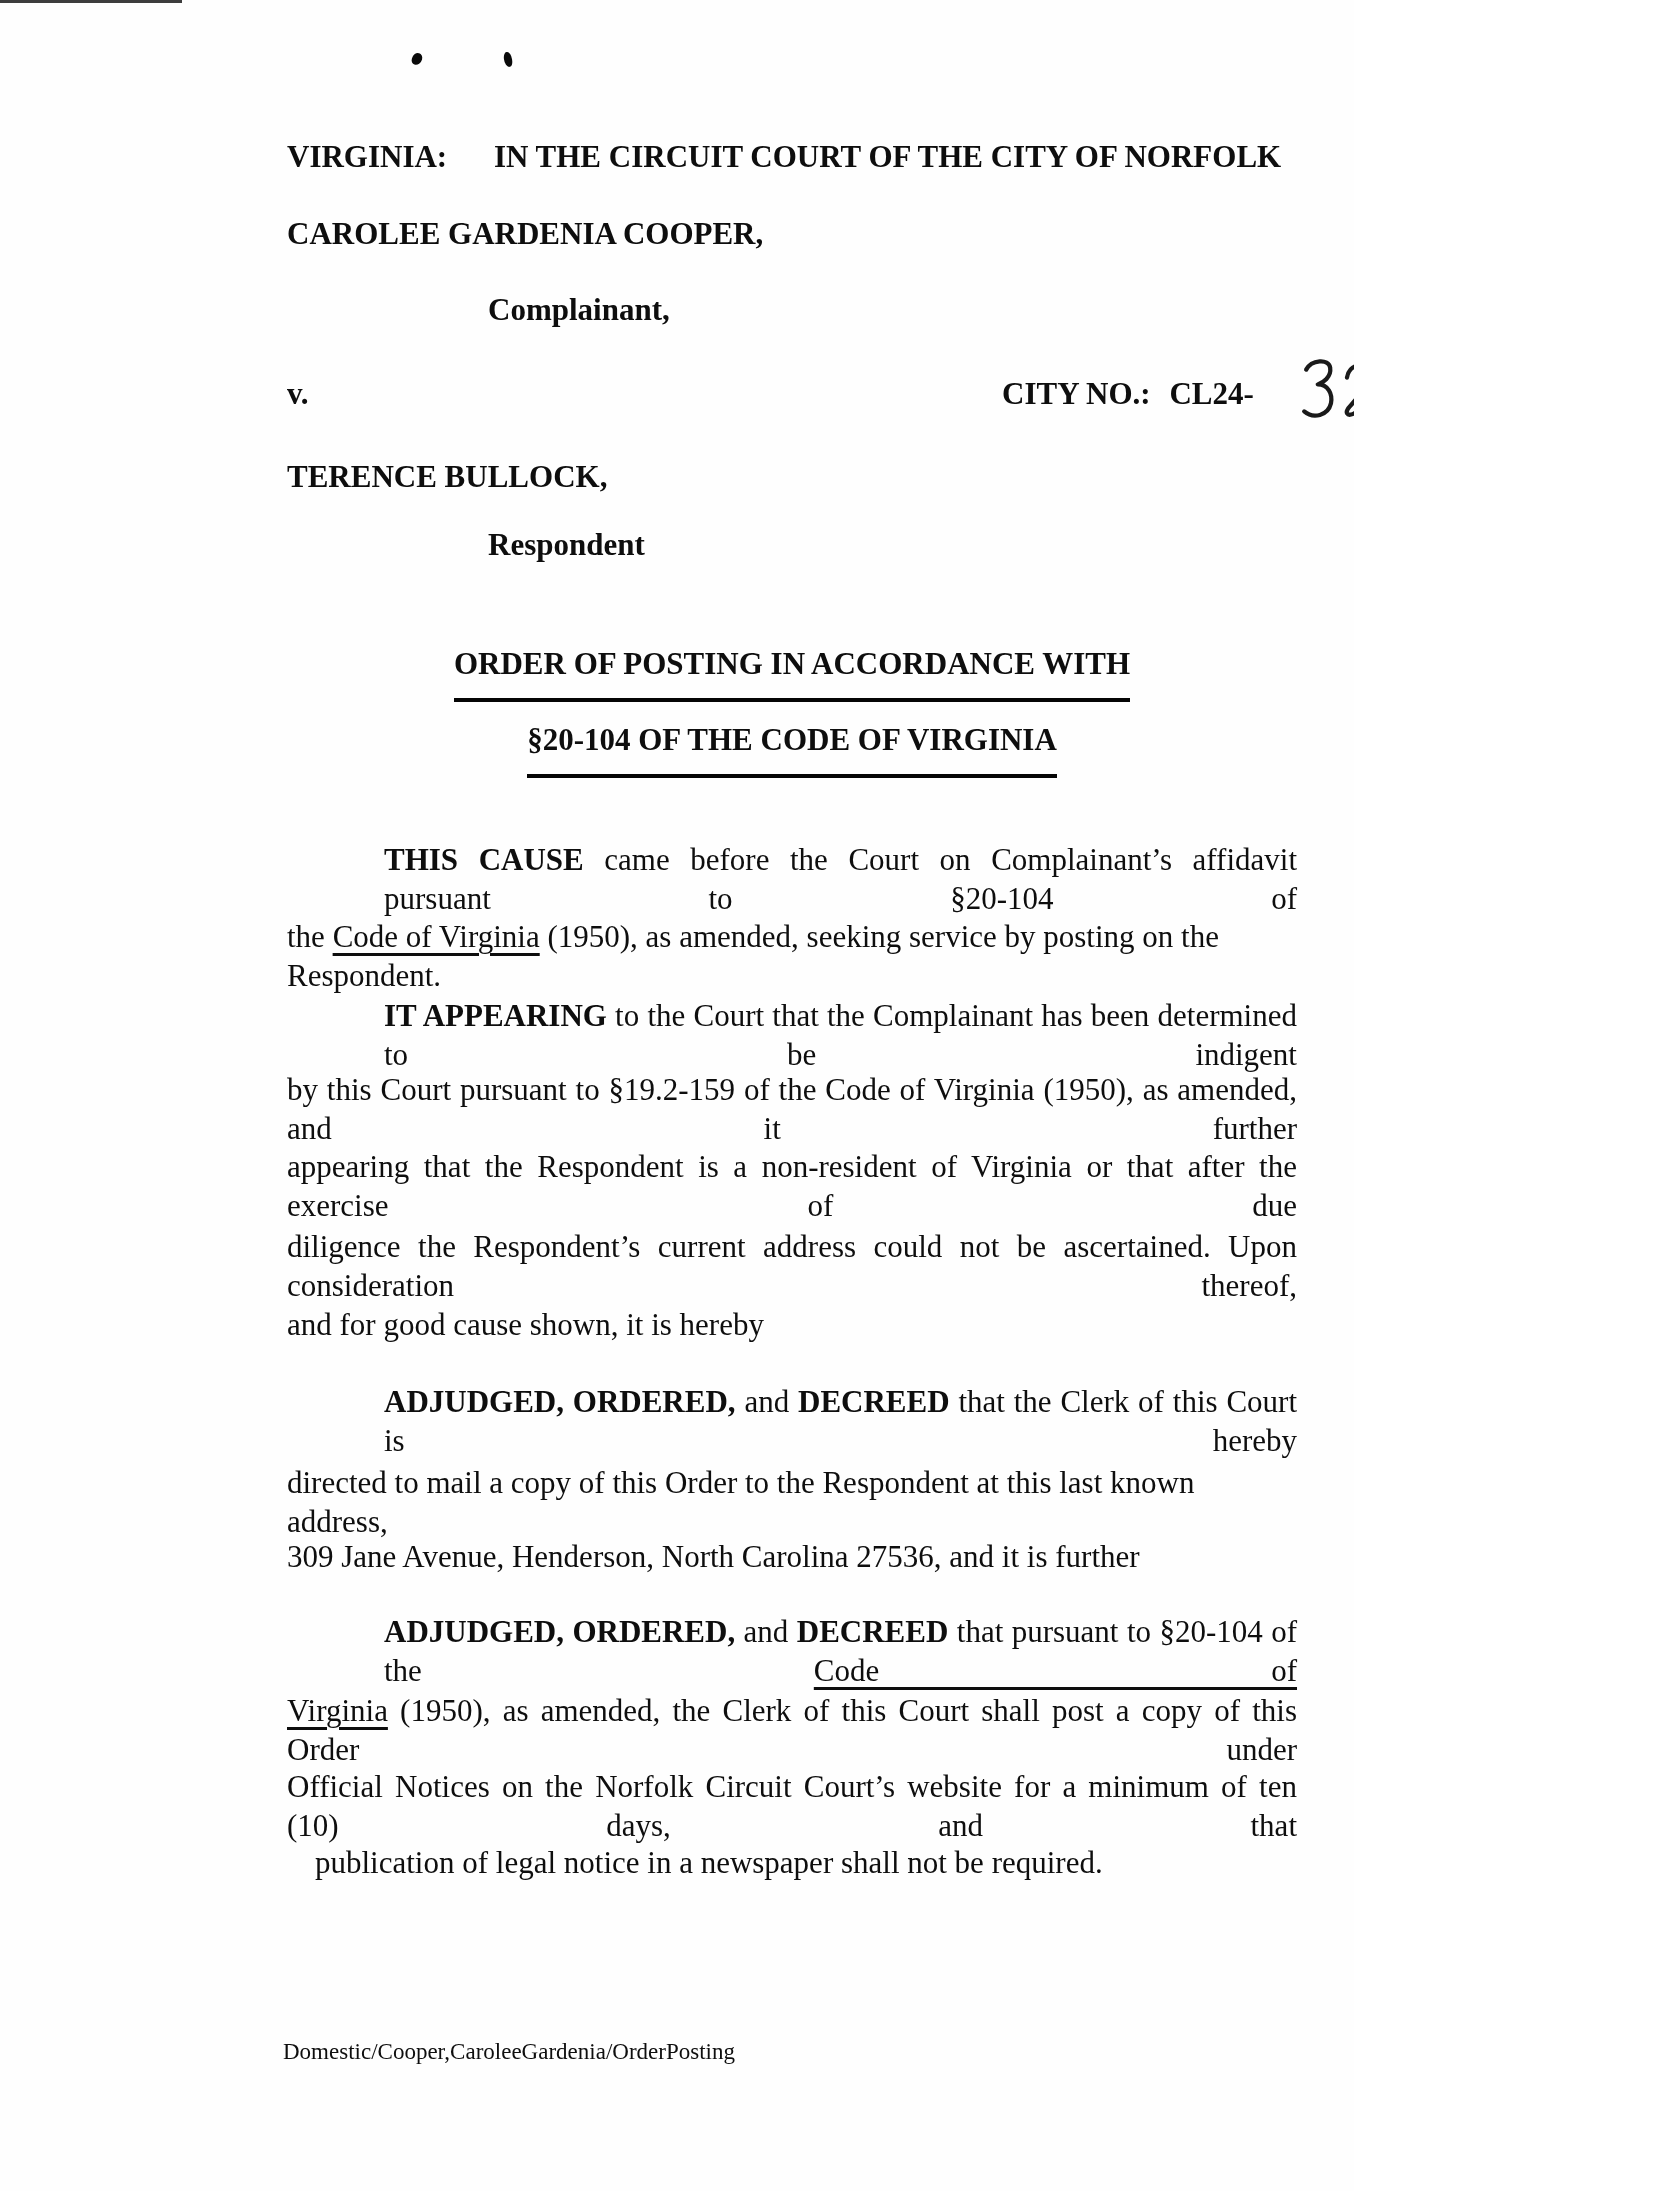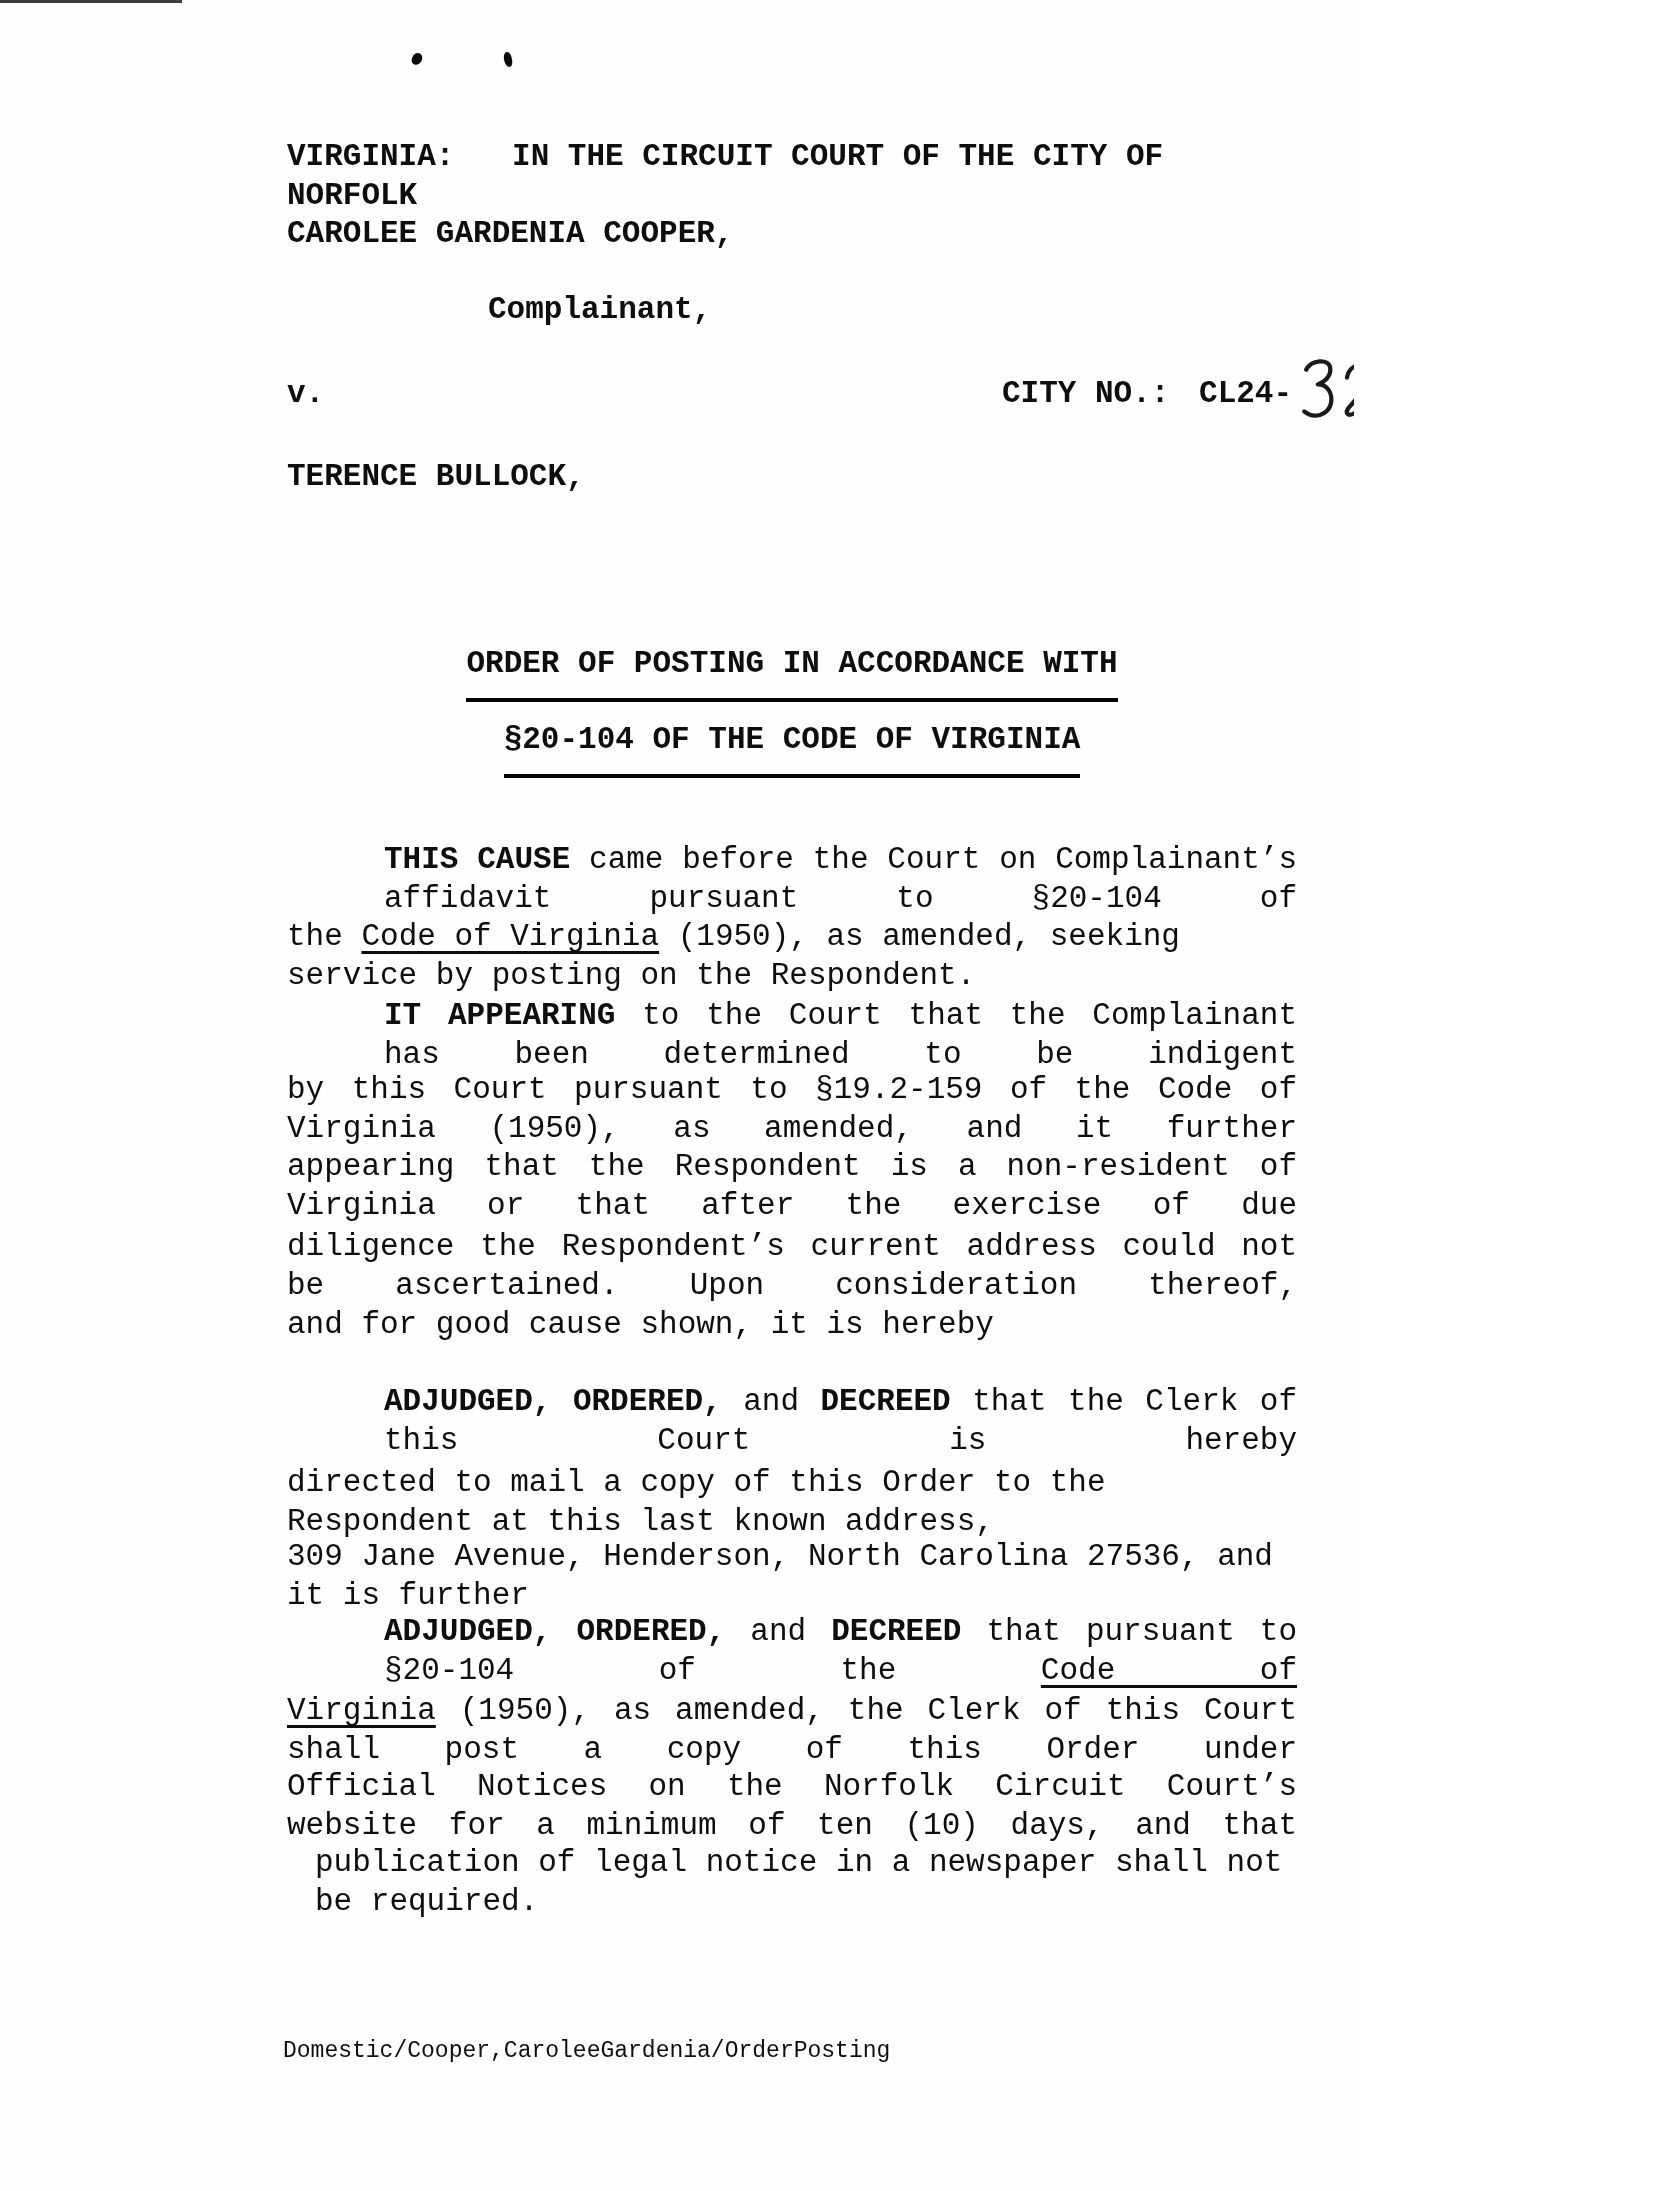"VIRGINIA: IN THE CIRCUIT COURT" .page { font-family: Liberation Mono, monospace -> Liberation Serif, serif }
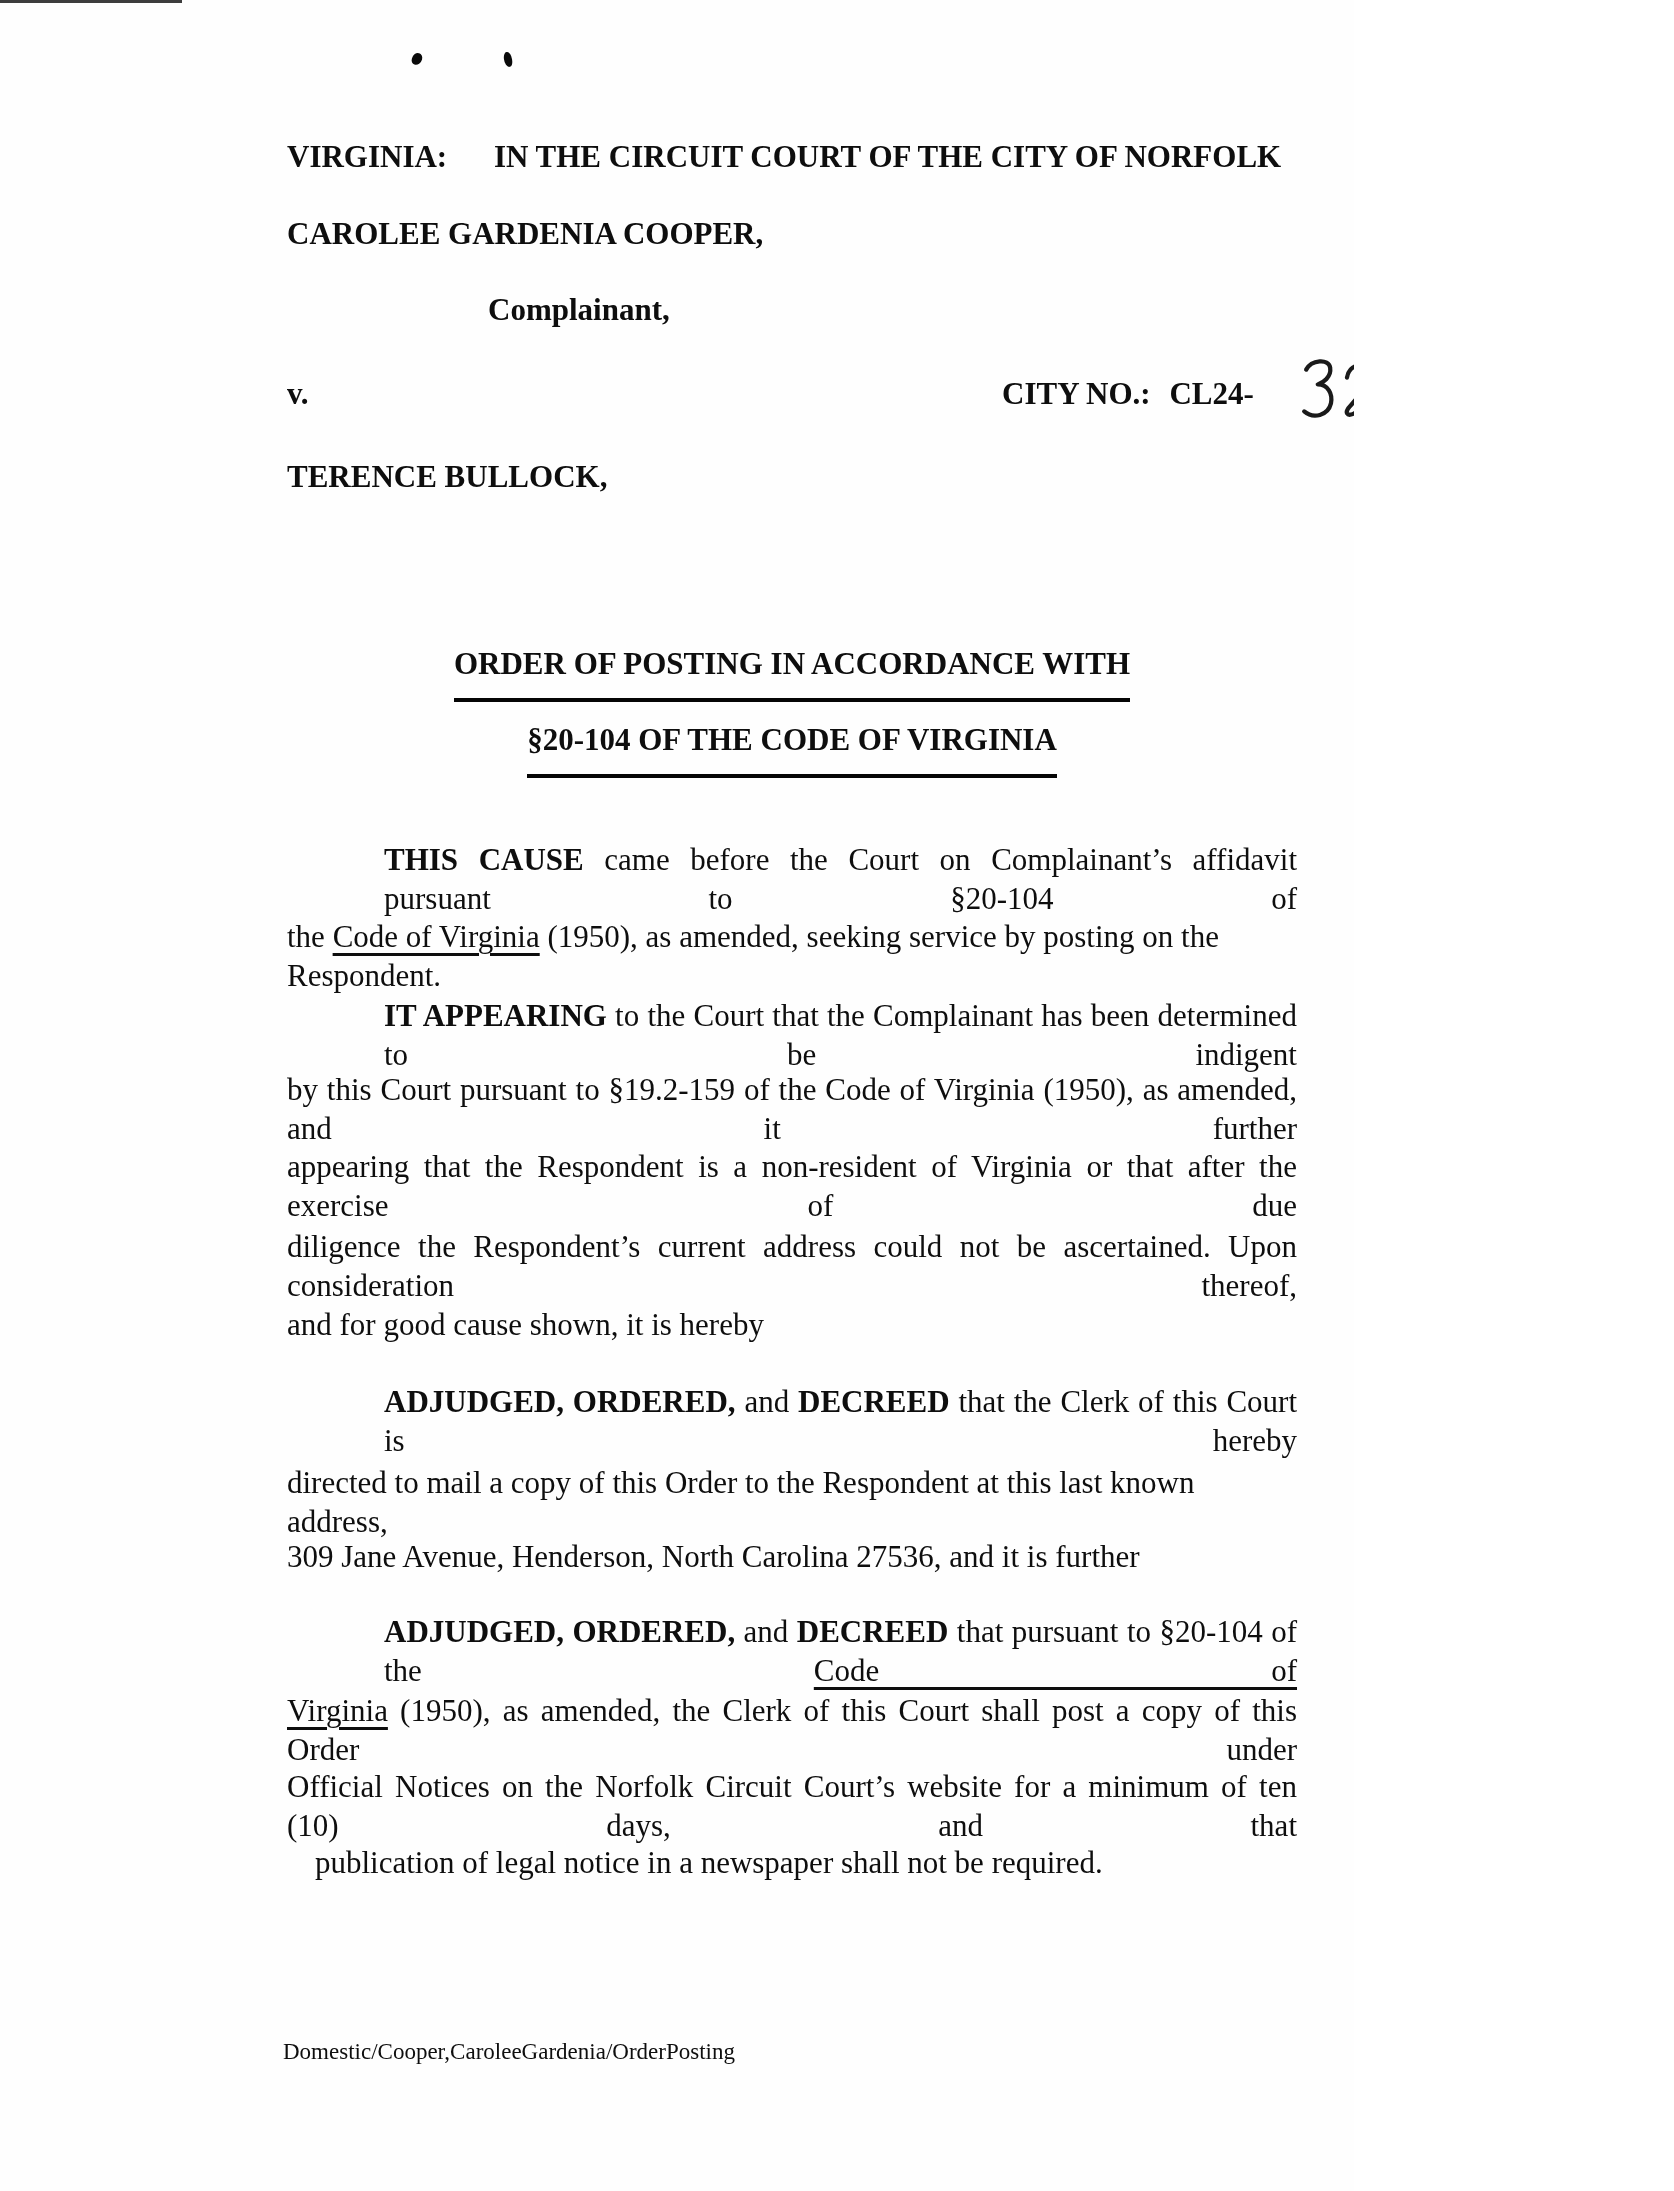"Respondent" div.line { html: none -> <div> <span>Respondent</span> </div> }
